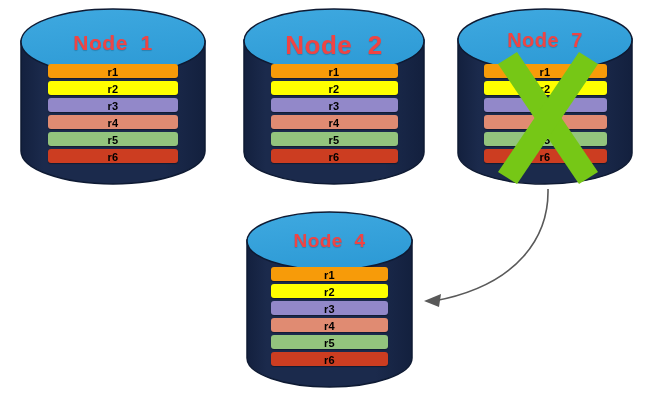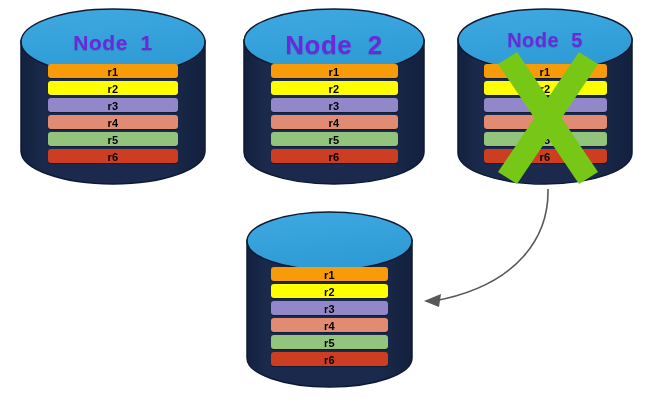"Node 1" .node-title { color: #6d28d9 -> #ef4444 }
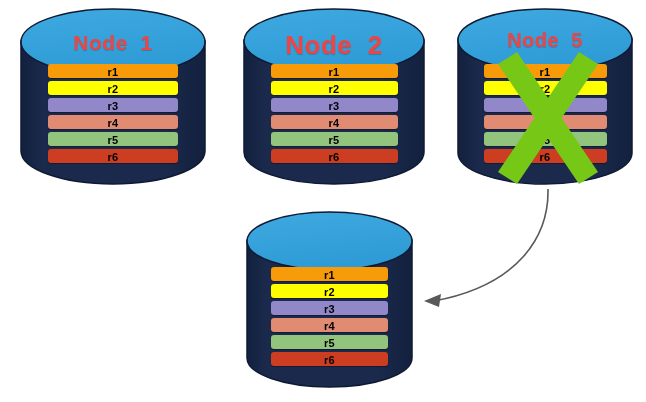"Node 5" div.node-title { text: 5 -> 7 }
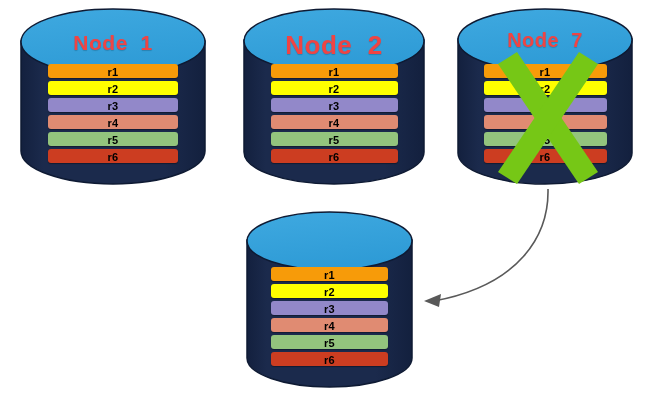"Node 4" div.node-title { html: none -> <div>Node 4</div> }
